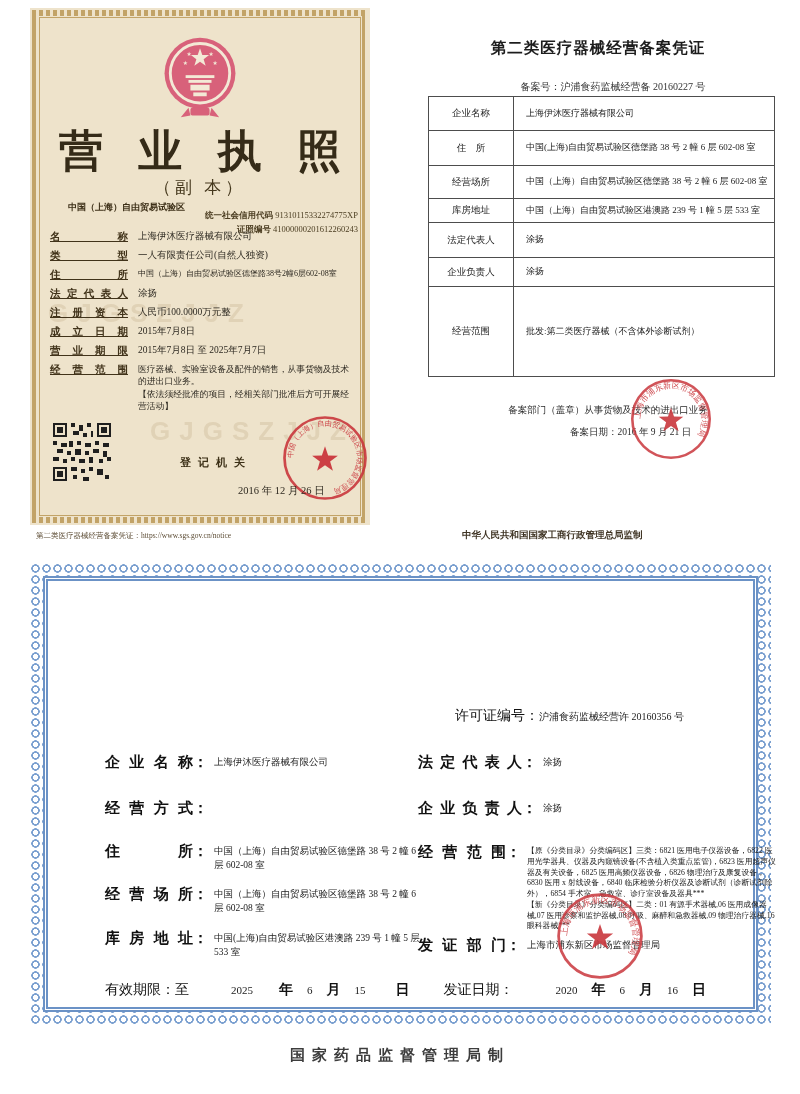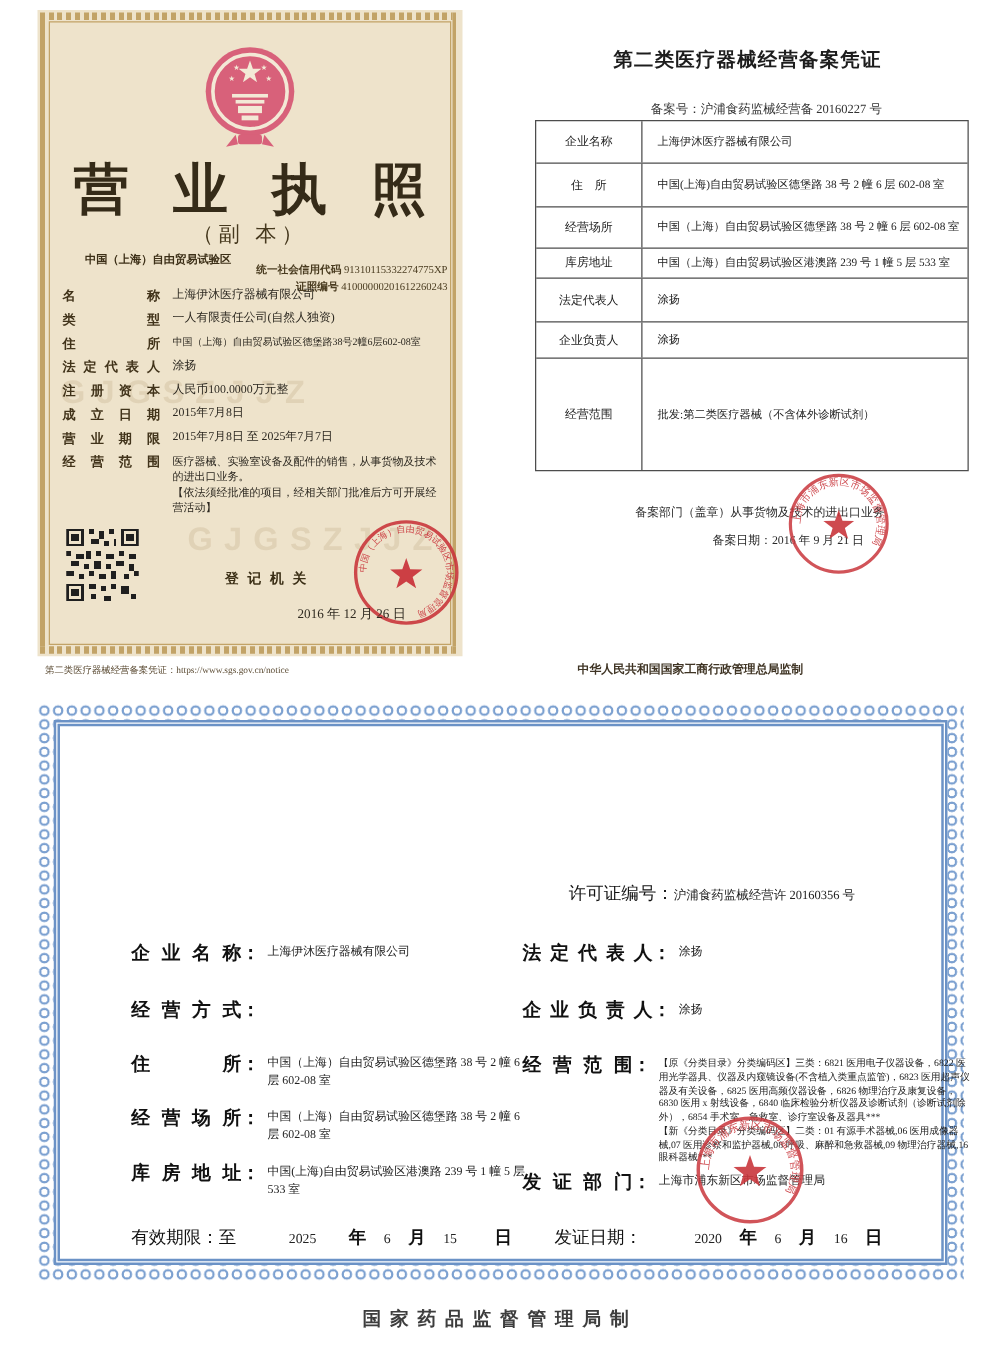"名称" .bl-label { text-decoration: none -> underline }
